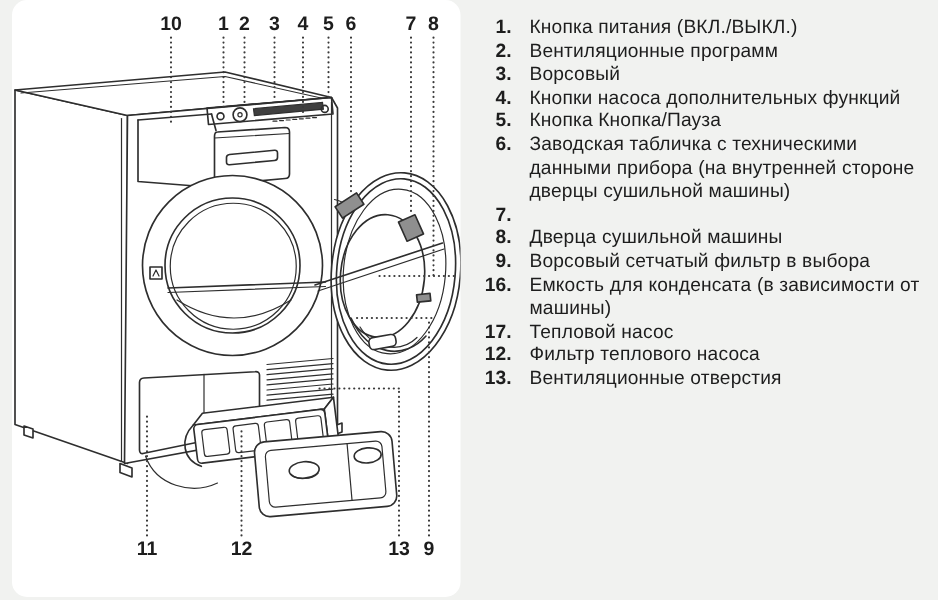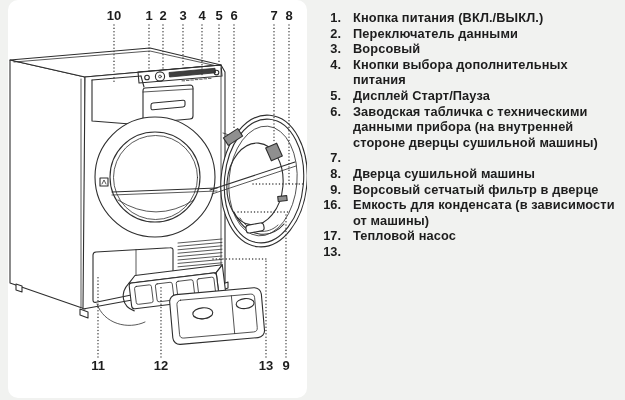"Кнопка питания (ВКЛ./ВЫКЛ.)" .legend-text { font-weight: 700 -> 400 }
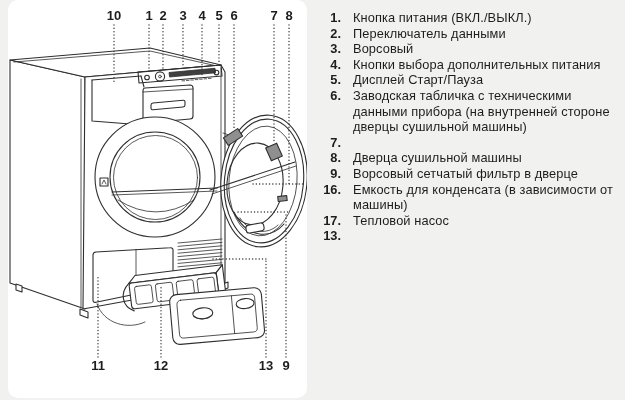"Переключатель данными" span.legend-text { text: Переключатель данными -> Вентиляционные программ }
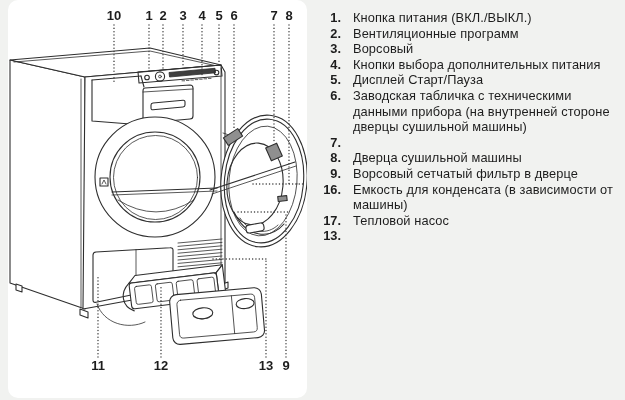"Кнопки выбора дополнительных питания" span.legend-text { text: выбора дополнительных питания -> насоса дополнительных функций }
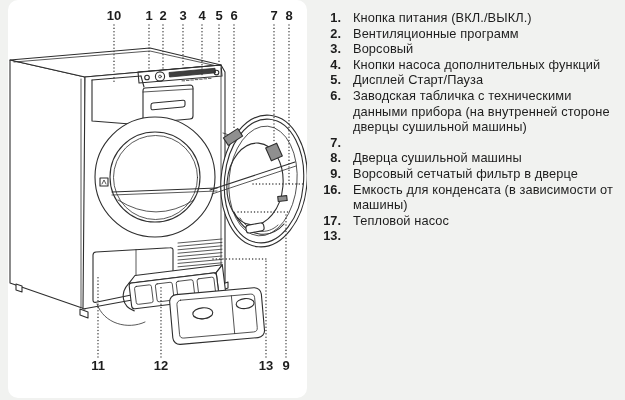"Дисплей Старт/Пауза" span.legend-text { text: Дисплей Старт/Пауза -> Кнопка Кнопка/Пауза }
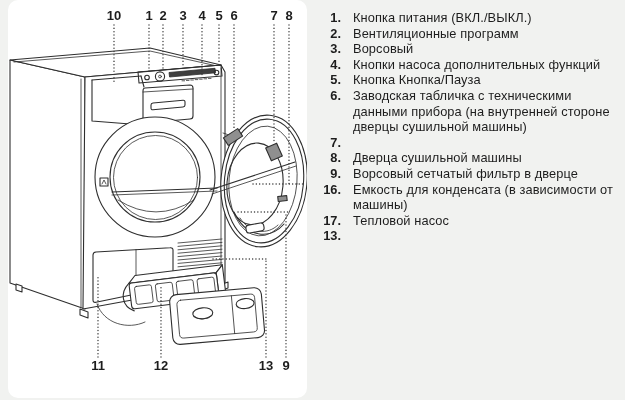"Ворсовый сетчатый фильтр в дверце" span.legend-text { text: дверце -> выбора }
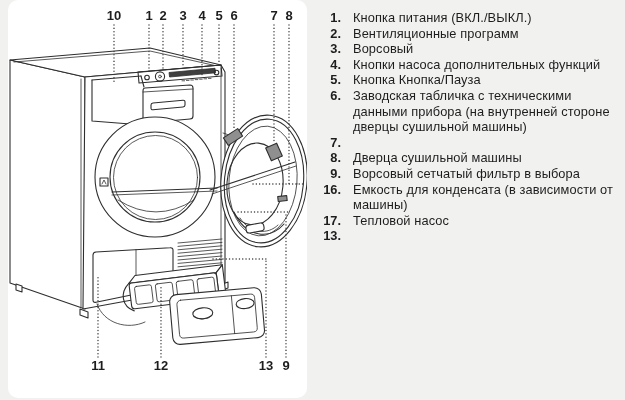"12." div.legend-row { html: none -> <div> <span>12.</span> <span>Фильтр теплового насоса</span> </div> }
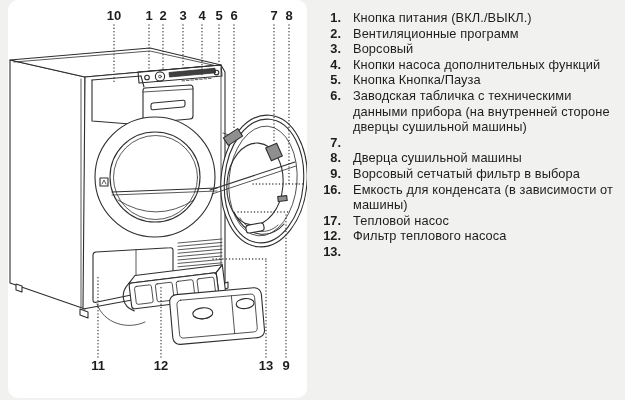"Вентиляционные отверстия" span.legend-text { html: none -> <span>Вентиляционные отверстия</span> }
